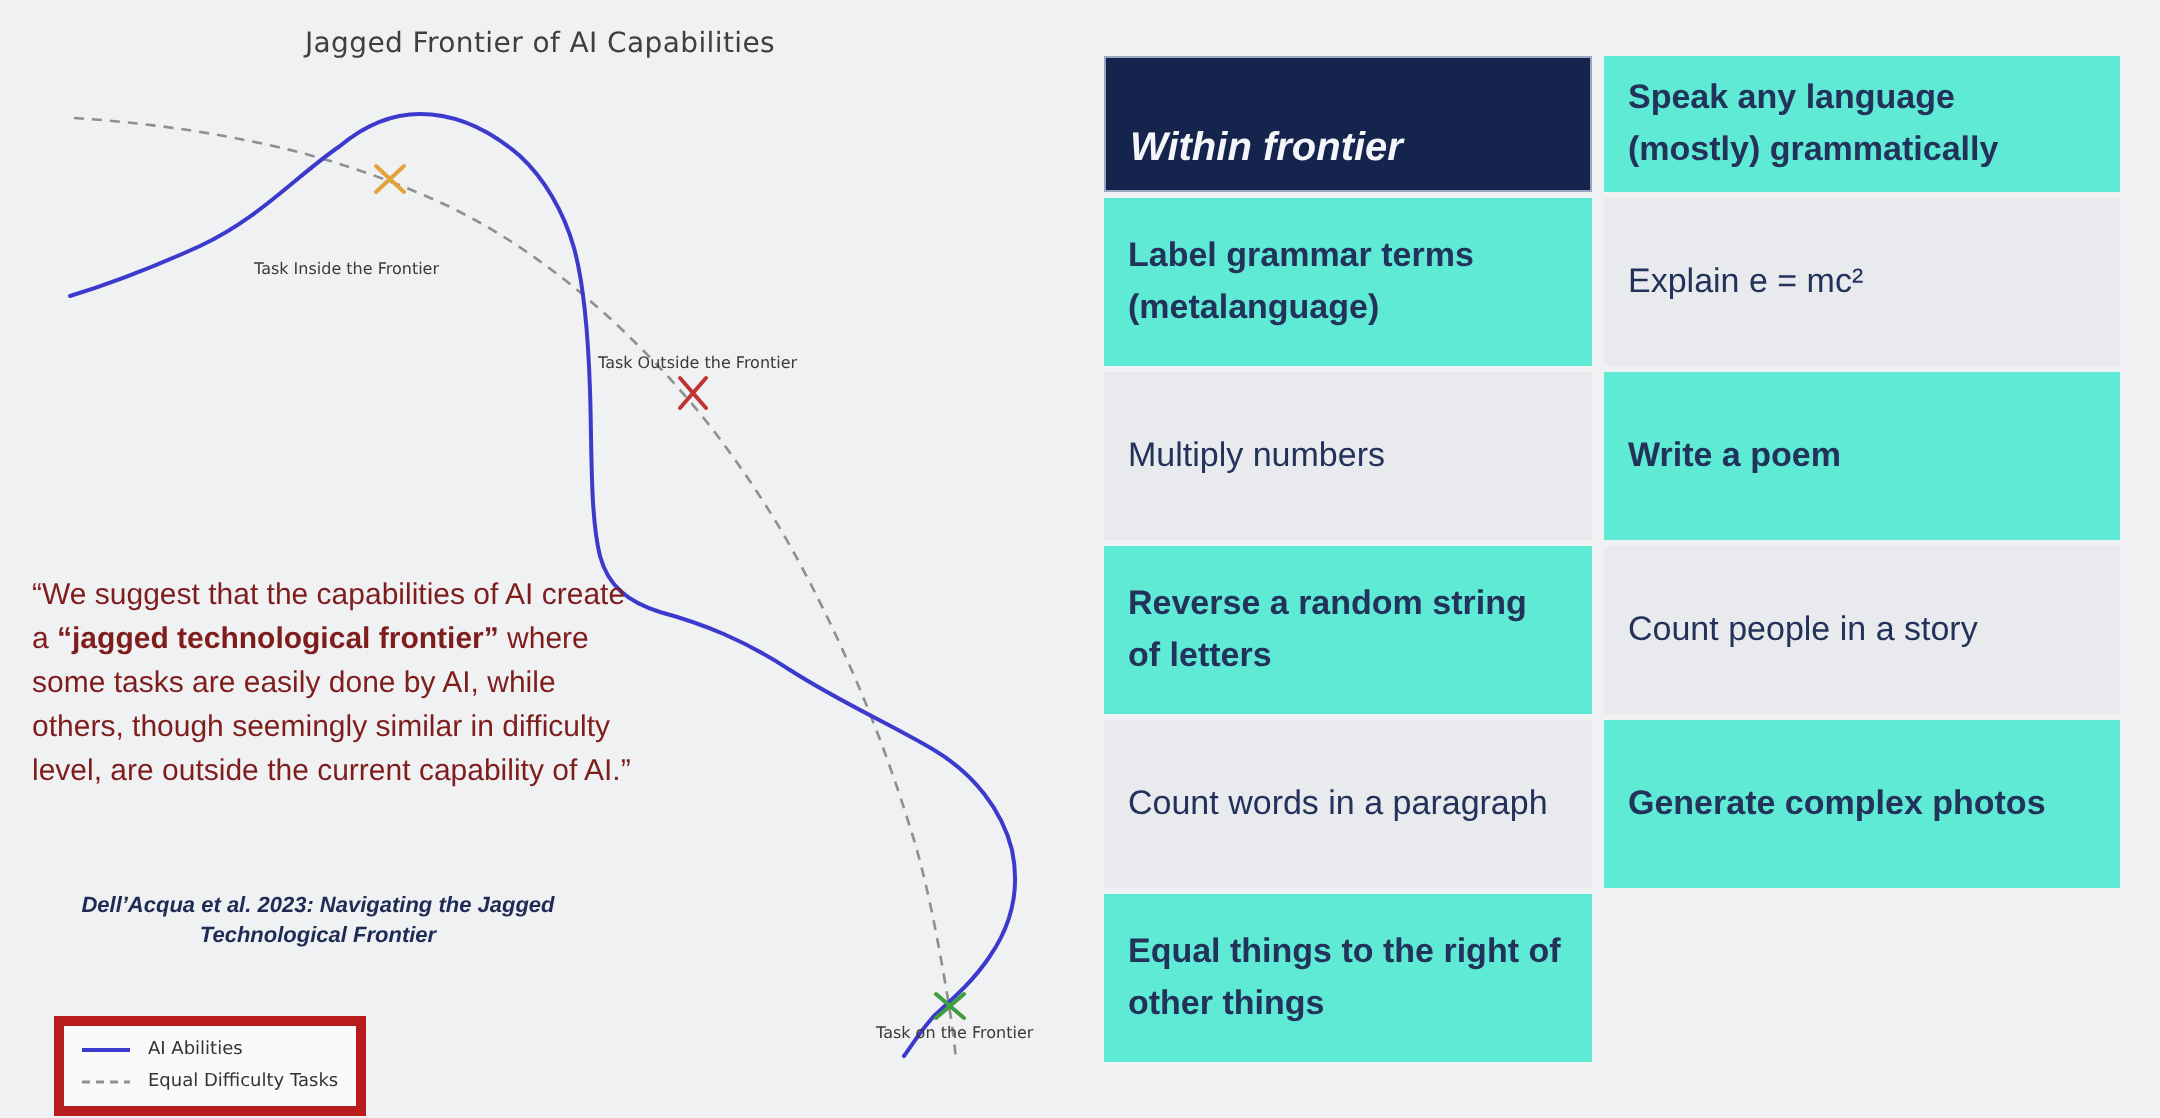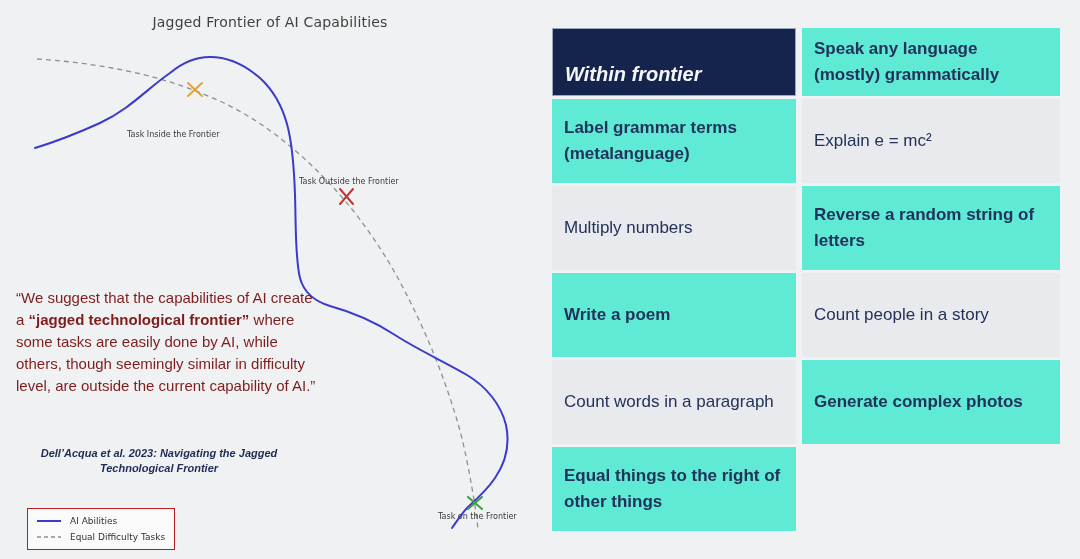"Reverse a random string of" div.td { order: before "Write a poem" -> after "Write a poem" }
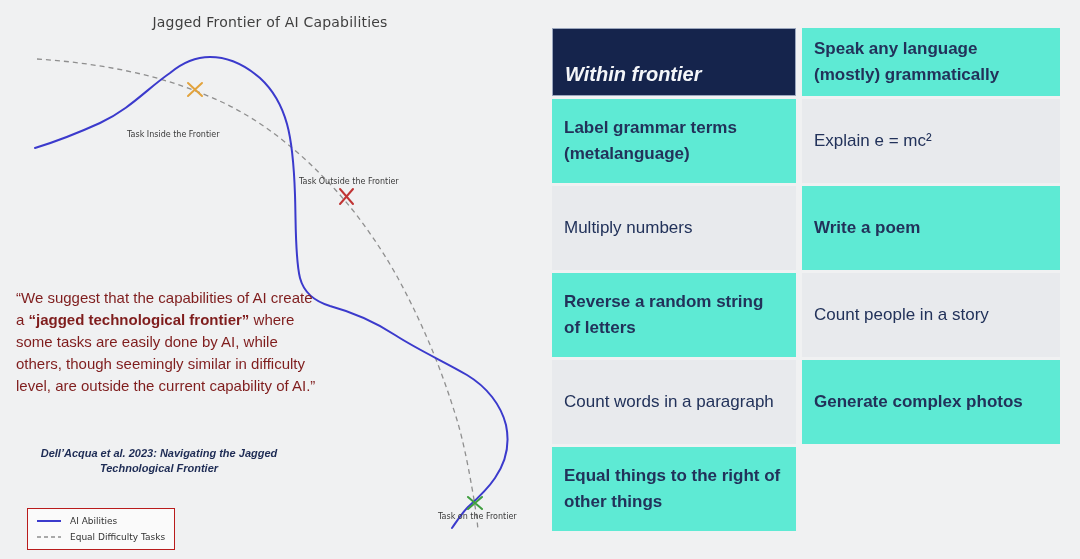"AI Abilities" .legend { border: 1px solid #b91c1c -> 5px solid #b91c1c }
